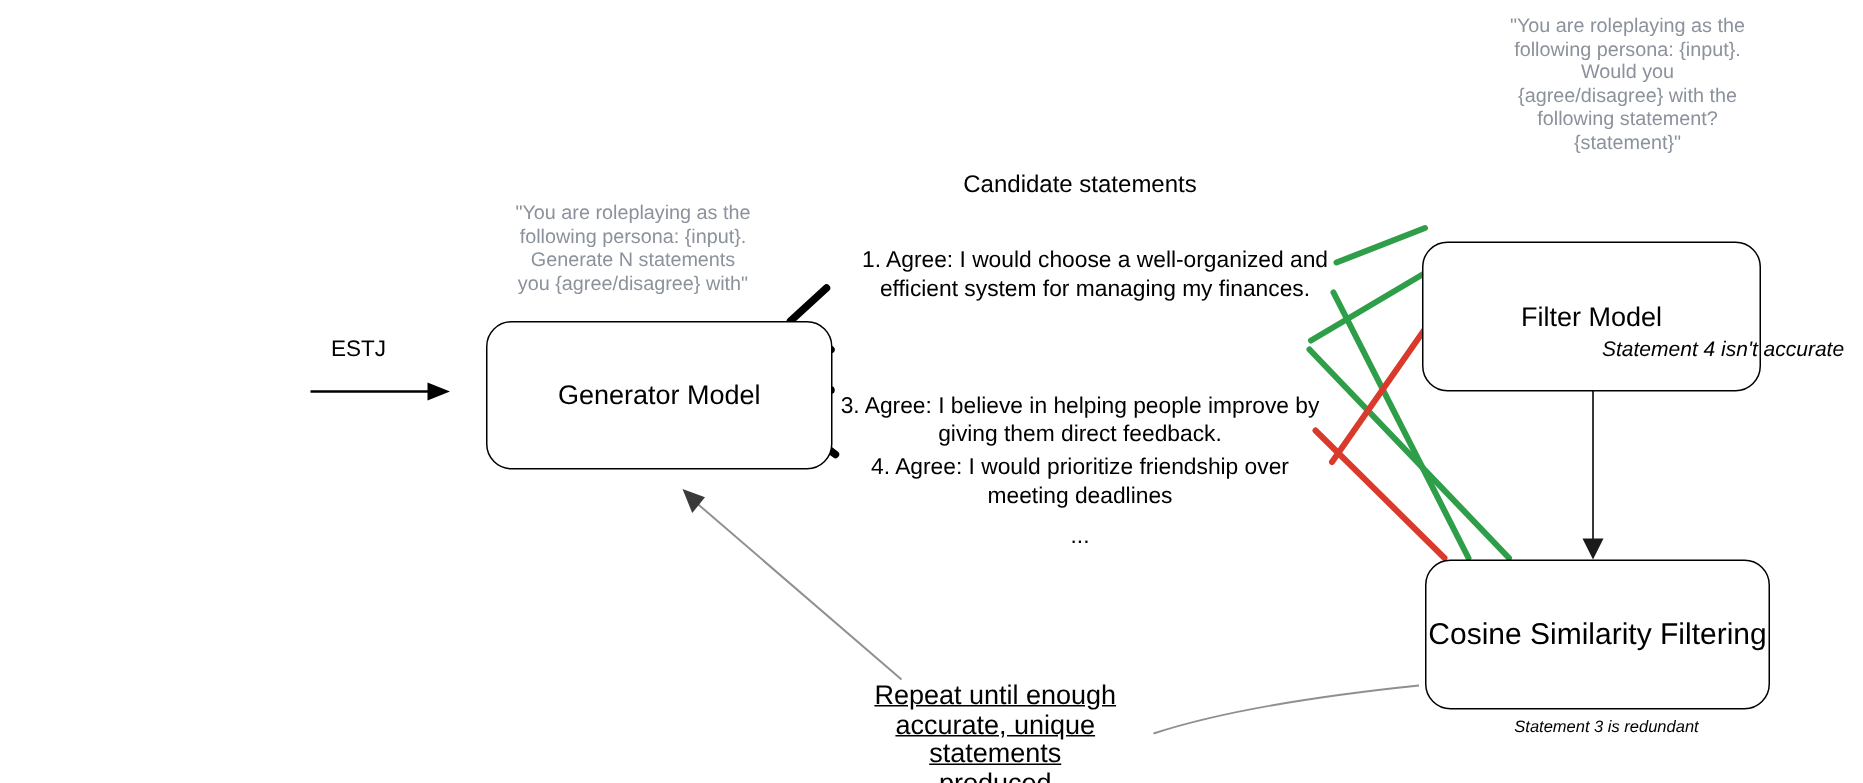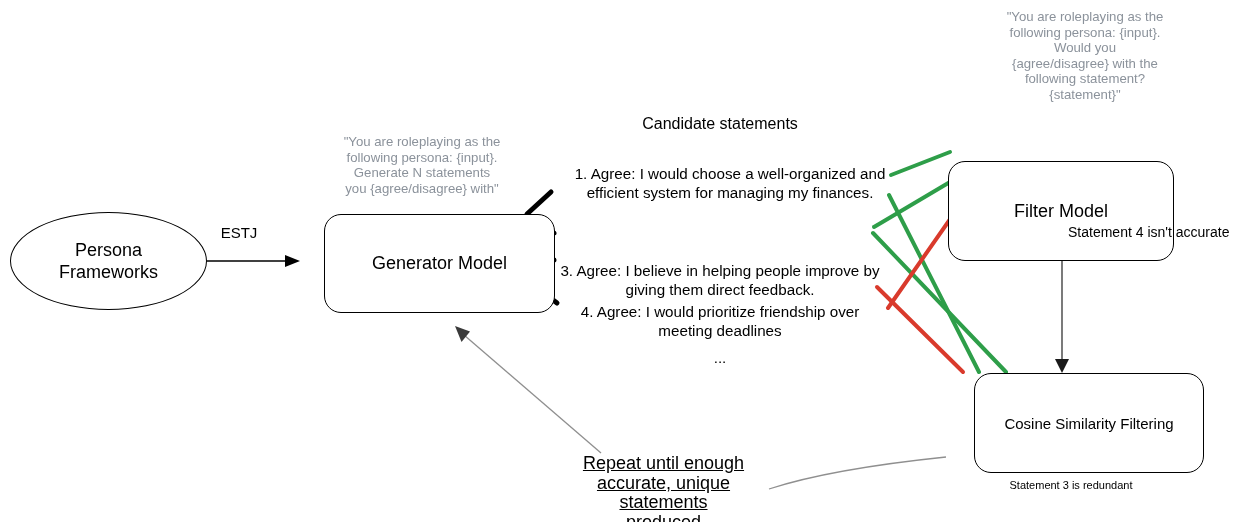"Statement 4 isn't accurate" .smallnote { font-style: none -> italic }
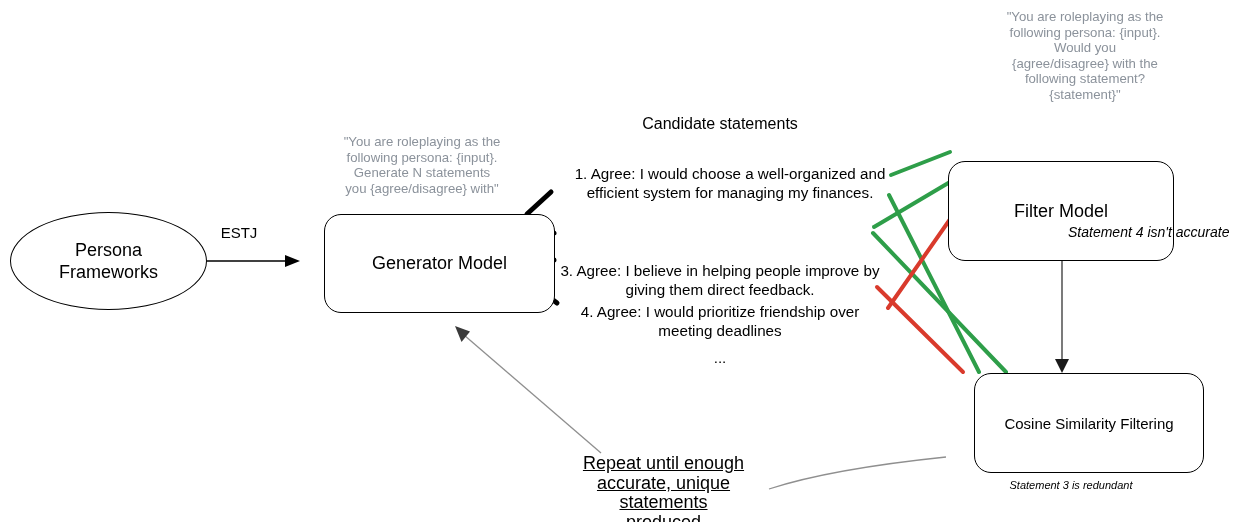"Persona" div.node { html: <div>Persona Frameworks</div> -> none }
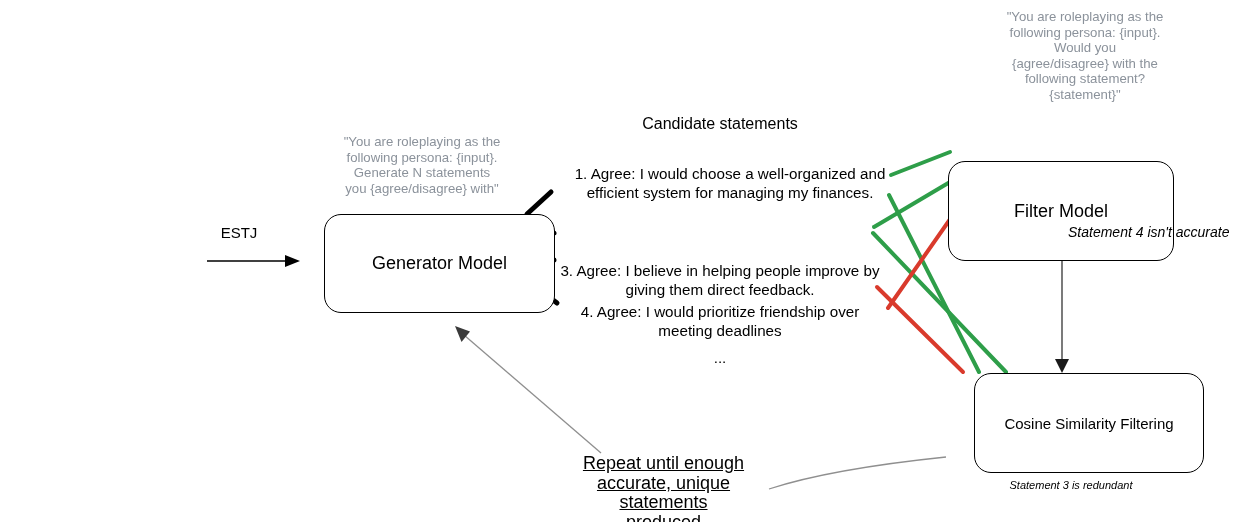"Cosine Similarity Filtering" div.node { font-size: 15px -> 20px; left: 974px -> 950px }
